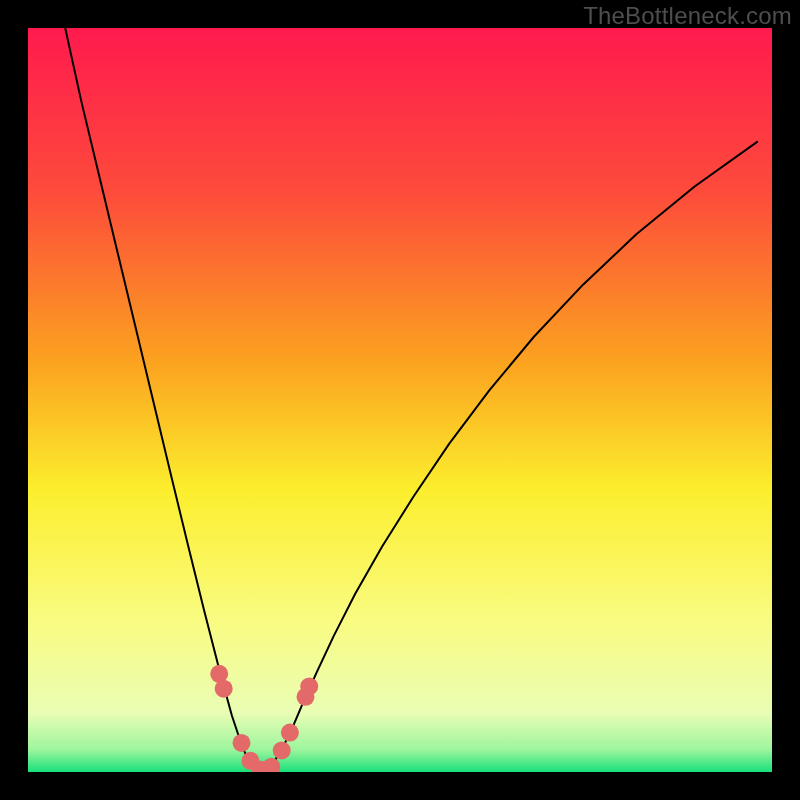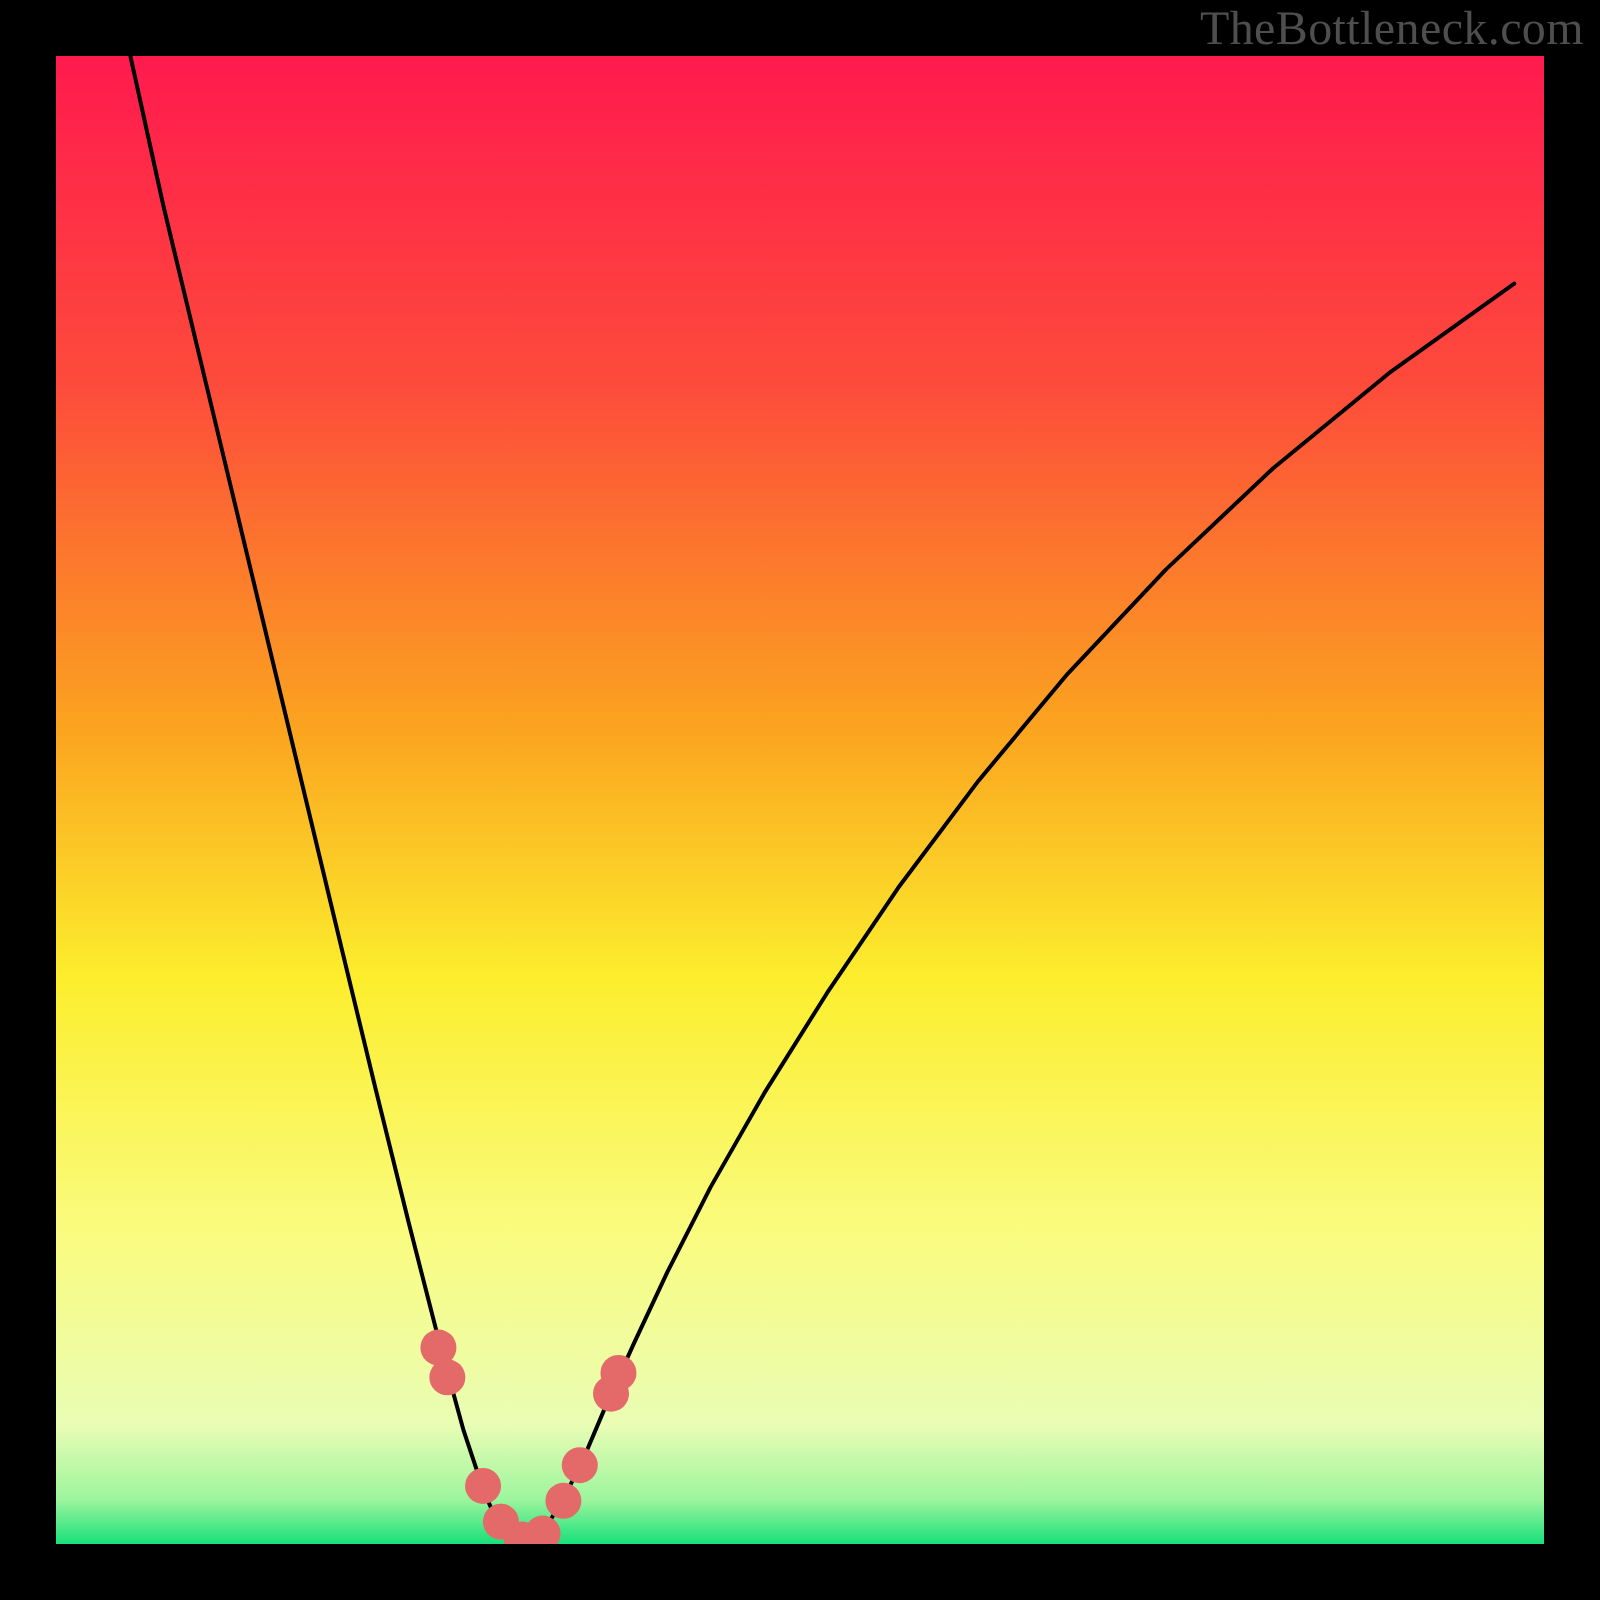"TheBottleneck.com" .frame { font-family: Liberation Serif, serif -> none }
